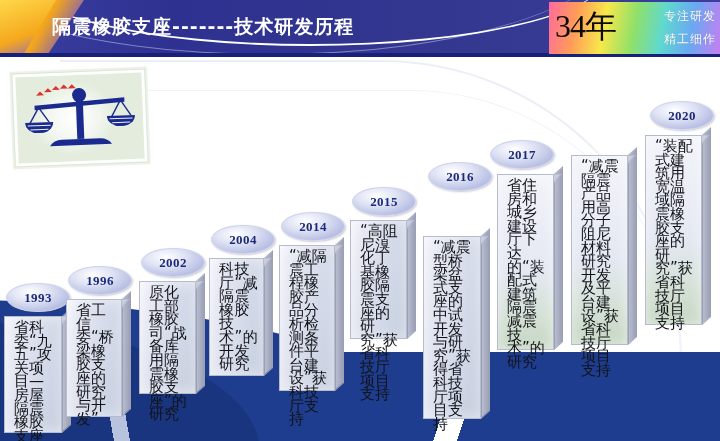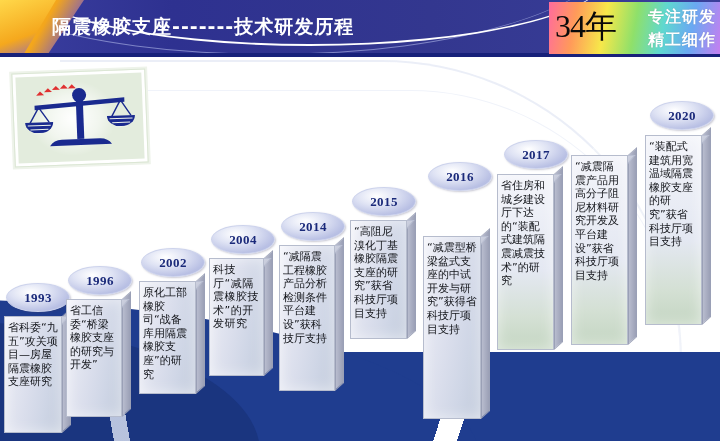"专注研发" .badge-line { font-size: 16px -> 12px; font-weight: bold -> normal }
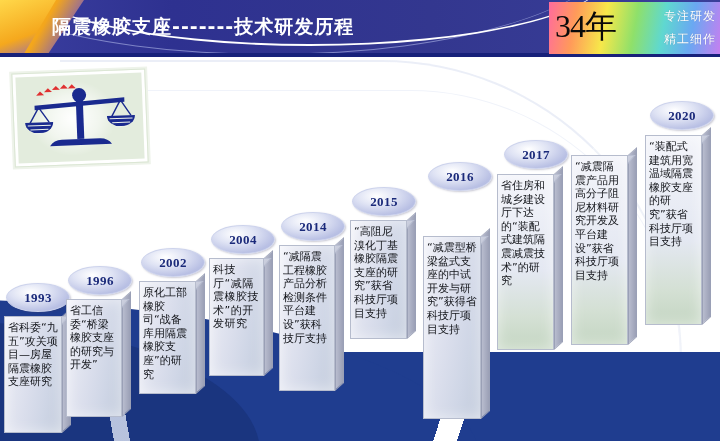"2017" div.year-bubble { left: 504px -> 490px }
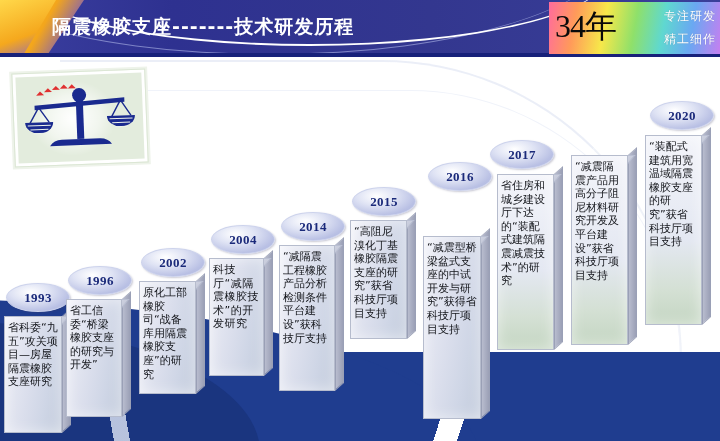"“装配式建筑用宽温域隔震橡胶支座的研究”获省科技厅项目支持" .pillar .txt { font-size: 11px -> 15px; left: 4px -> 10px }
